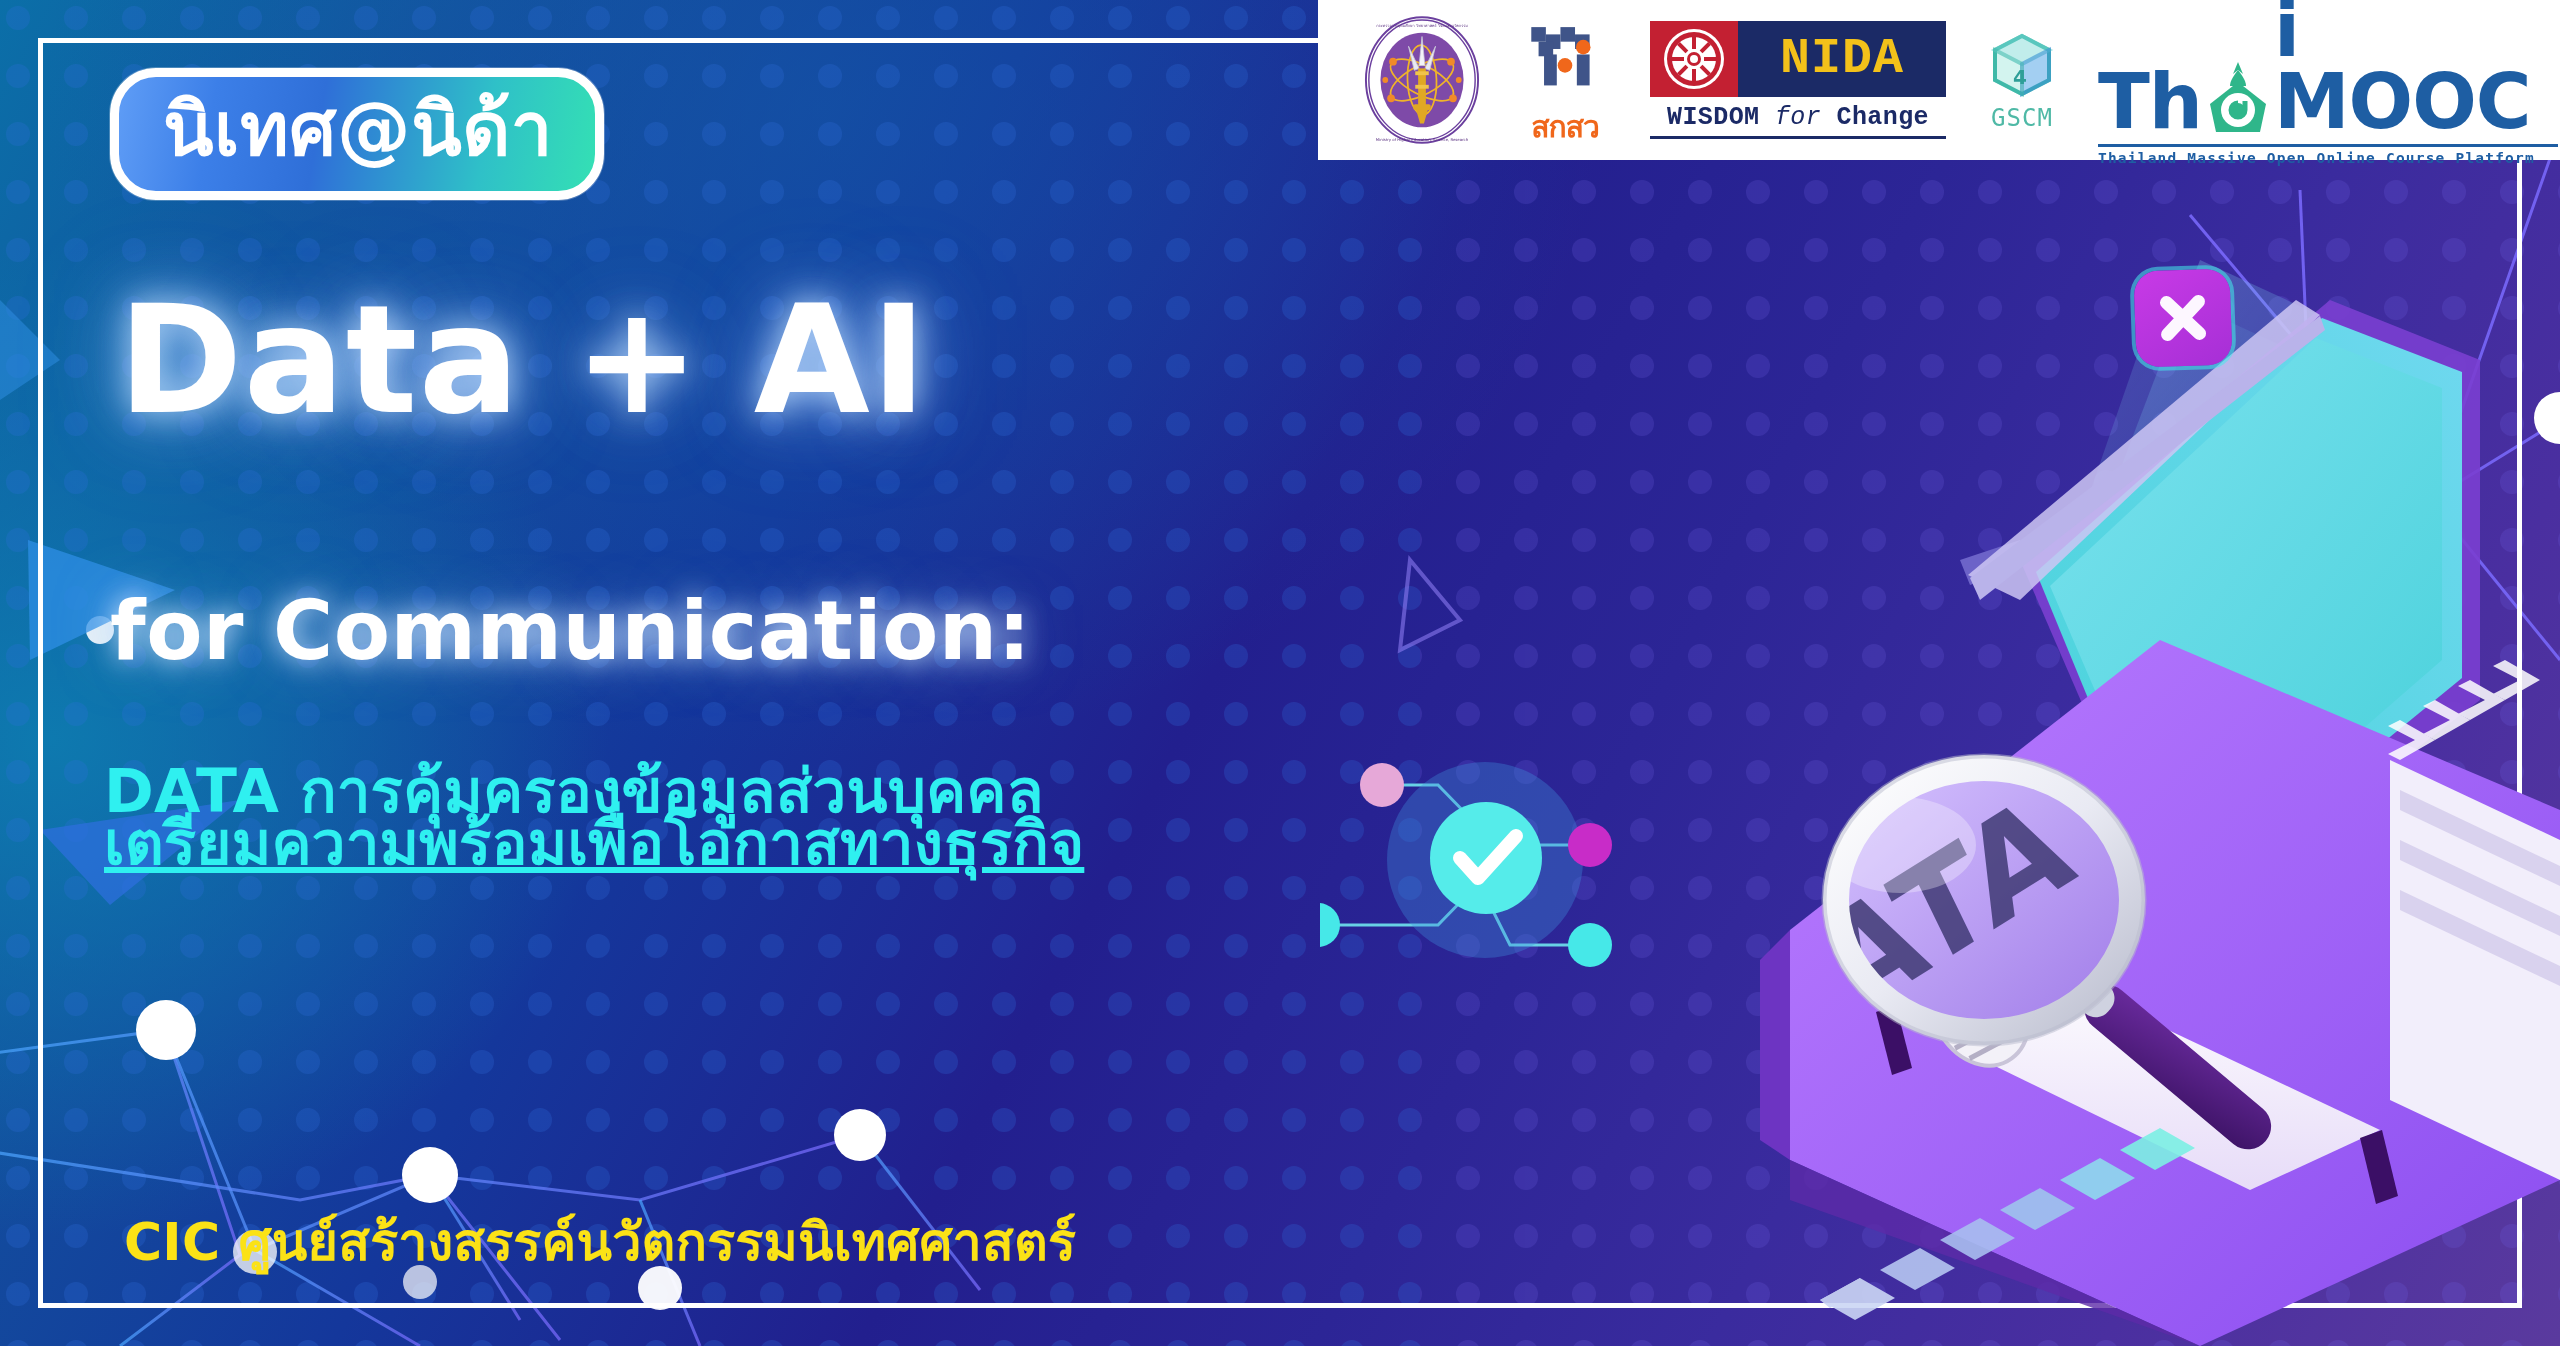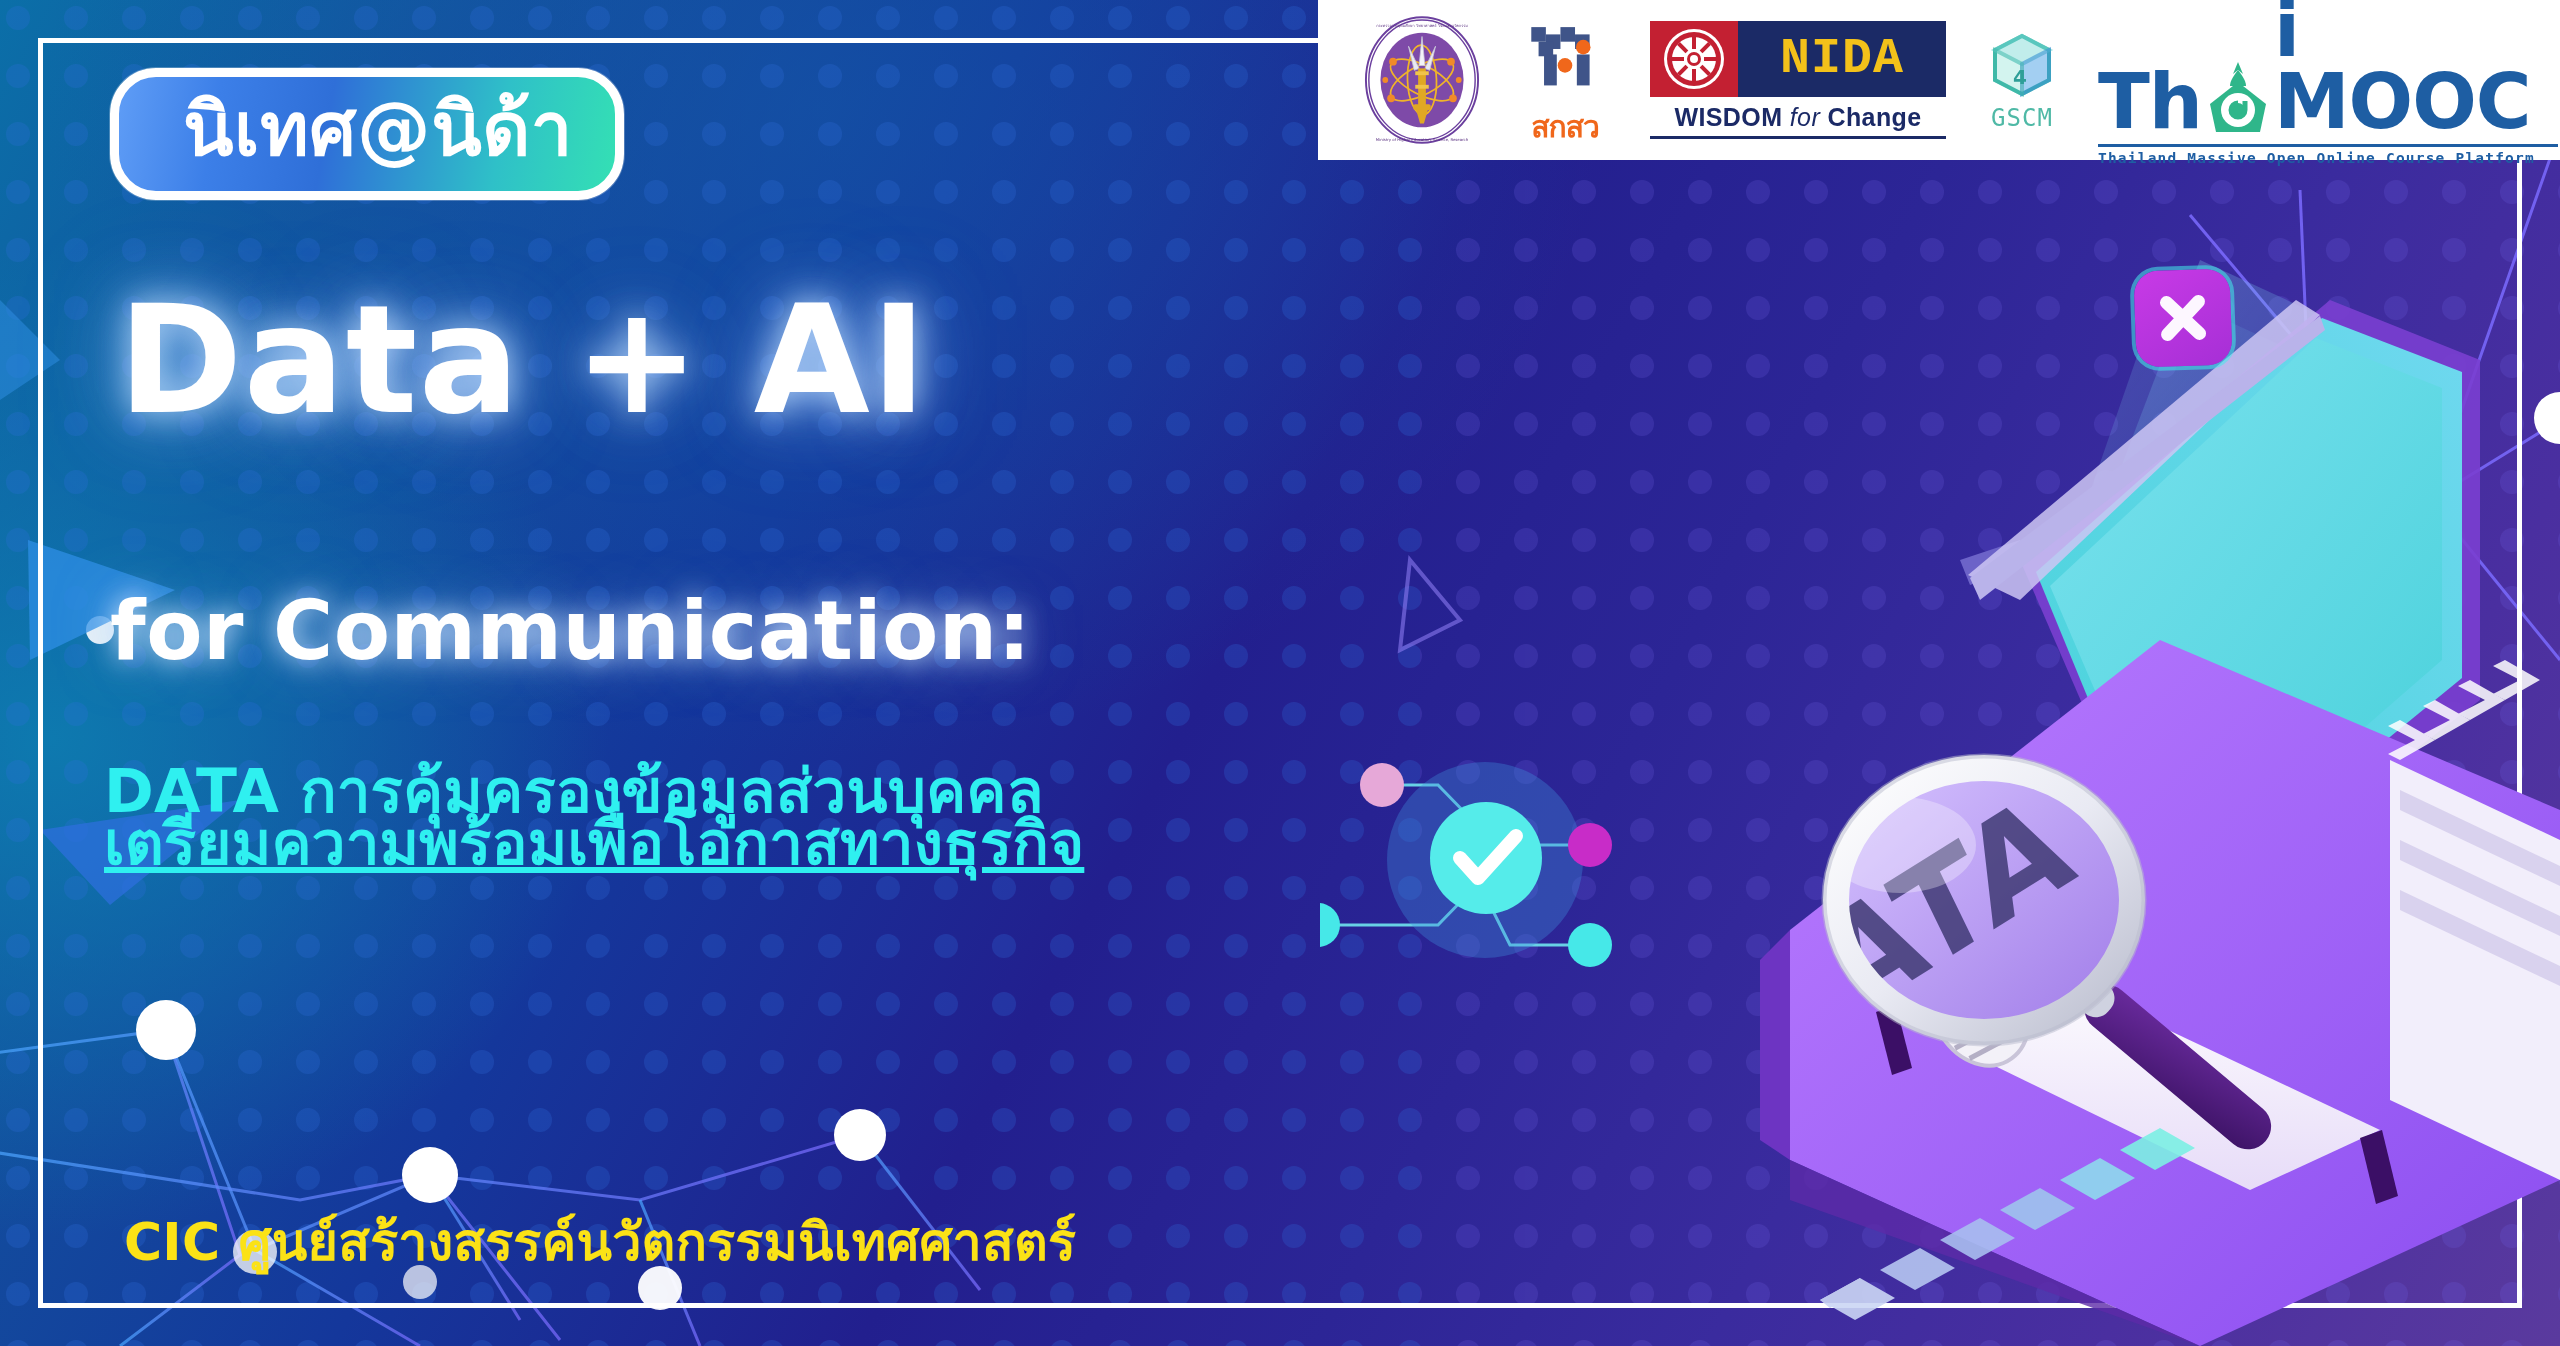"นิเทศ@นิด้า" #badge { padding: 14px 42px 22px 64px -> 14px 42px 22px 44px }
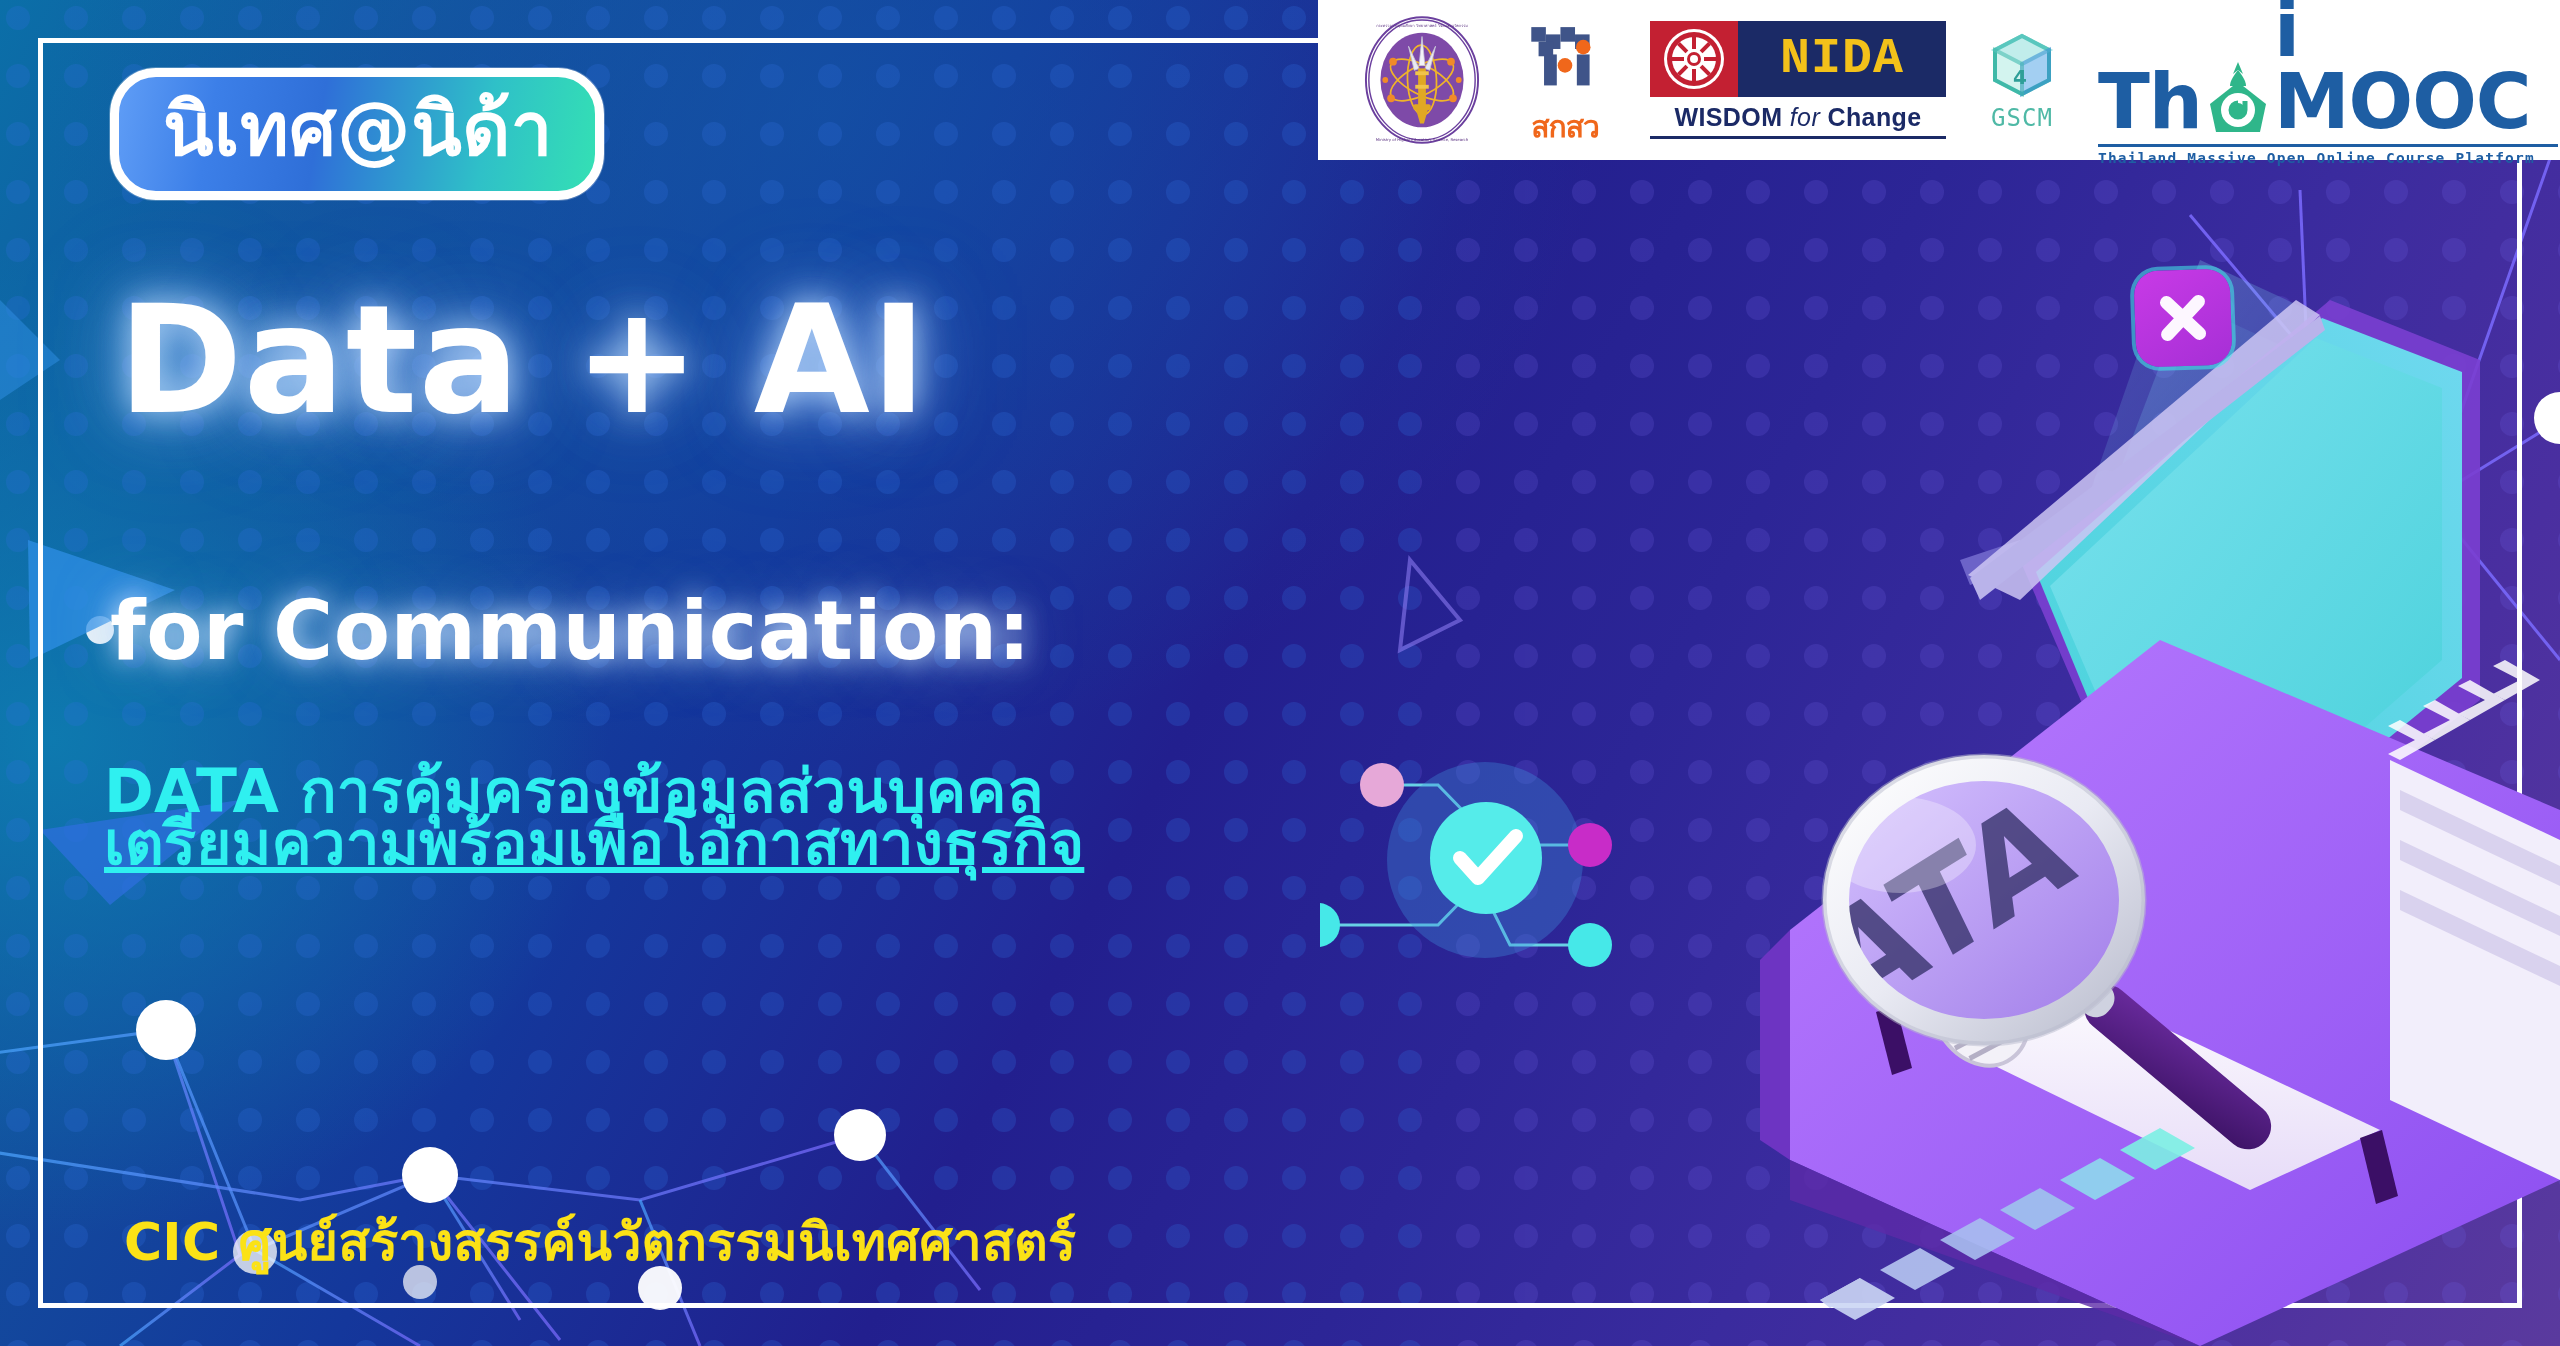"WISDOM for Change" .nida-wisdom { font-family: Liberation Sans, sans-serif -> Liberation Mono, monospace }
